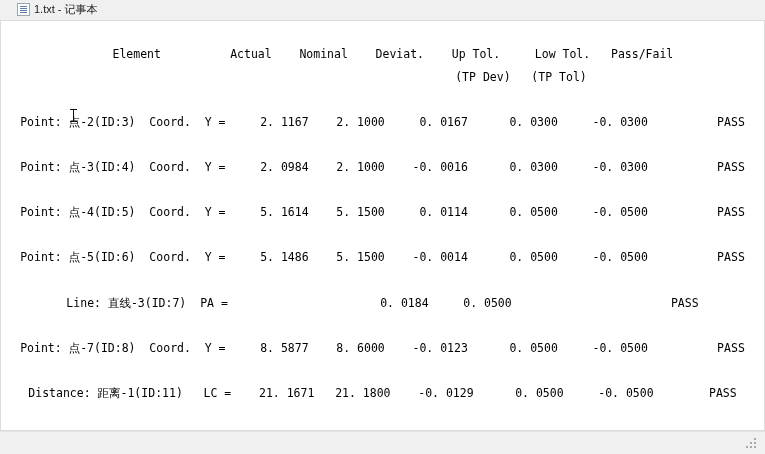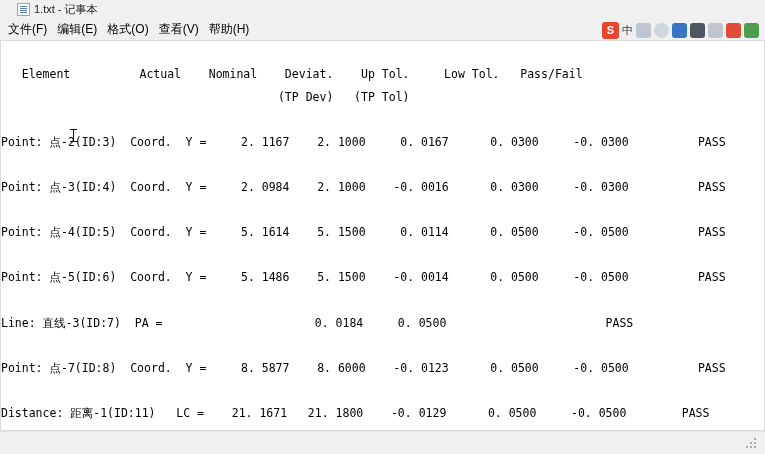"文件(F)" div.menubar { html: <div> <div>文件(F)</div> <div>编辑(E)</div> <div>格式(O)</div> <div>查看(V)</div> <div>帮助(H)</div> <div> <span>S</span> <span>中</span> <span></span> <span></span> <span></span> <span></span> <span></span> <span></span> <span></span> </div> </div> -> none }
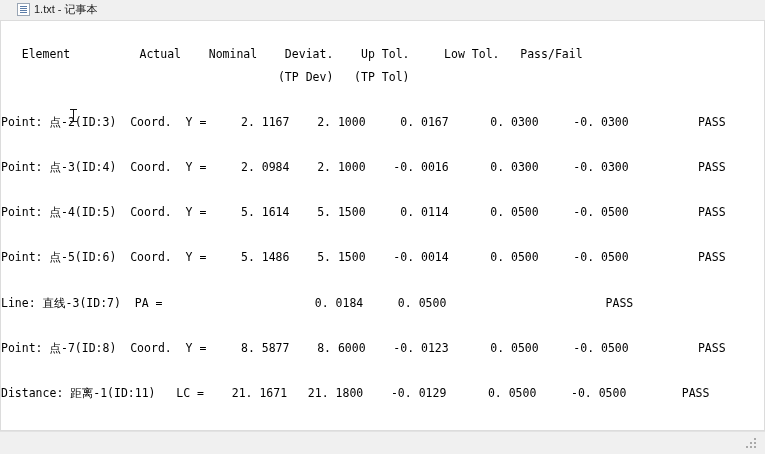"Element Actual Nominal Deviat. Up" .doc .line { text-align: none -> center }
